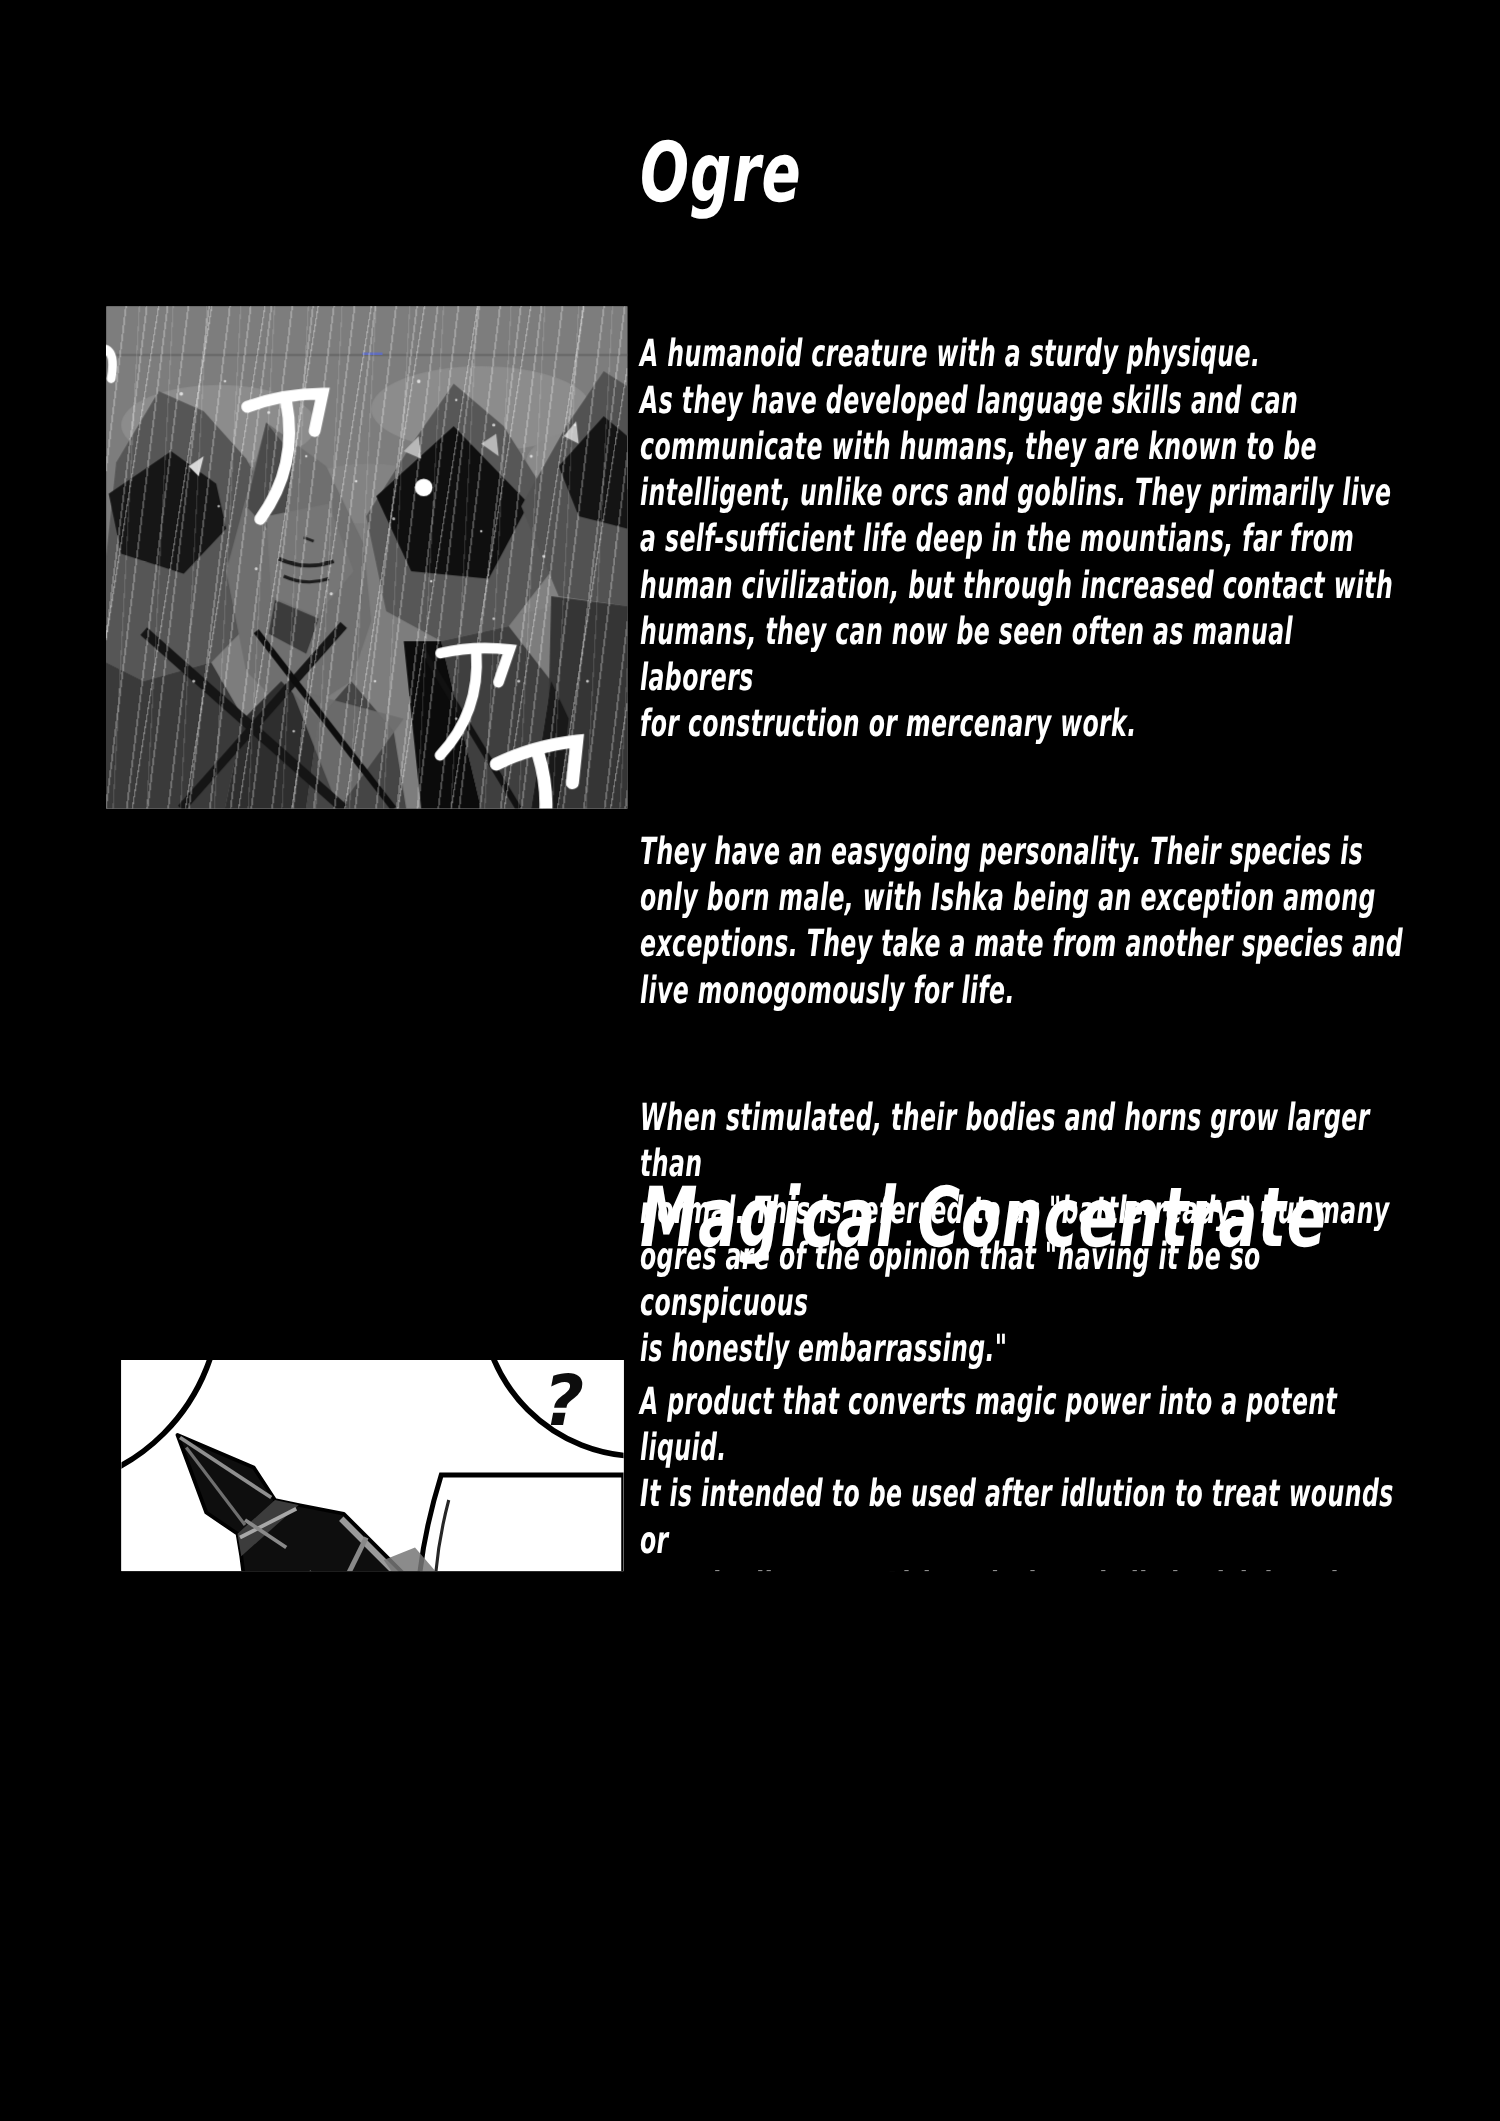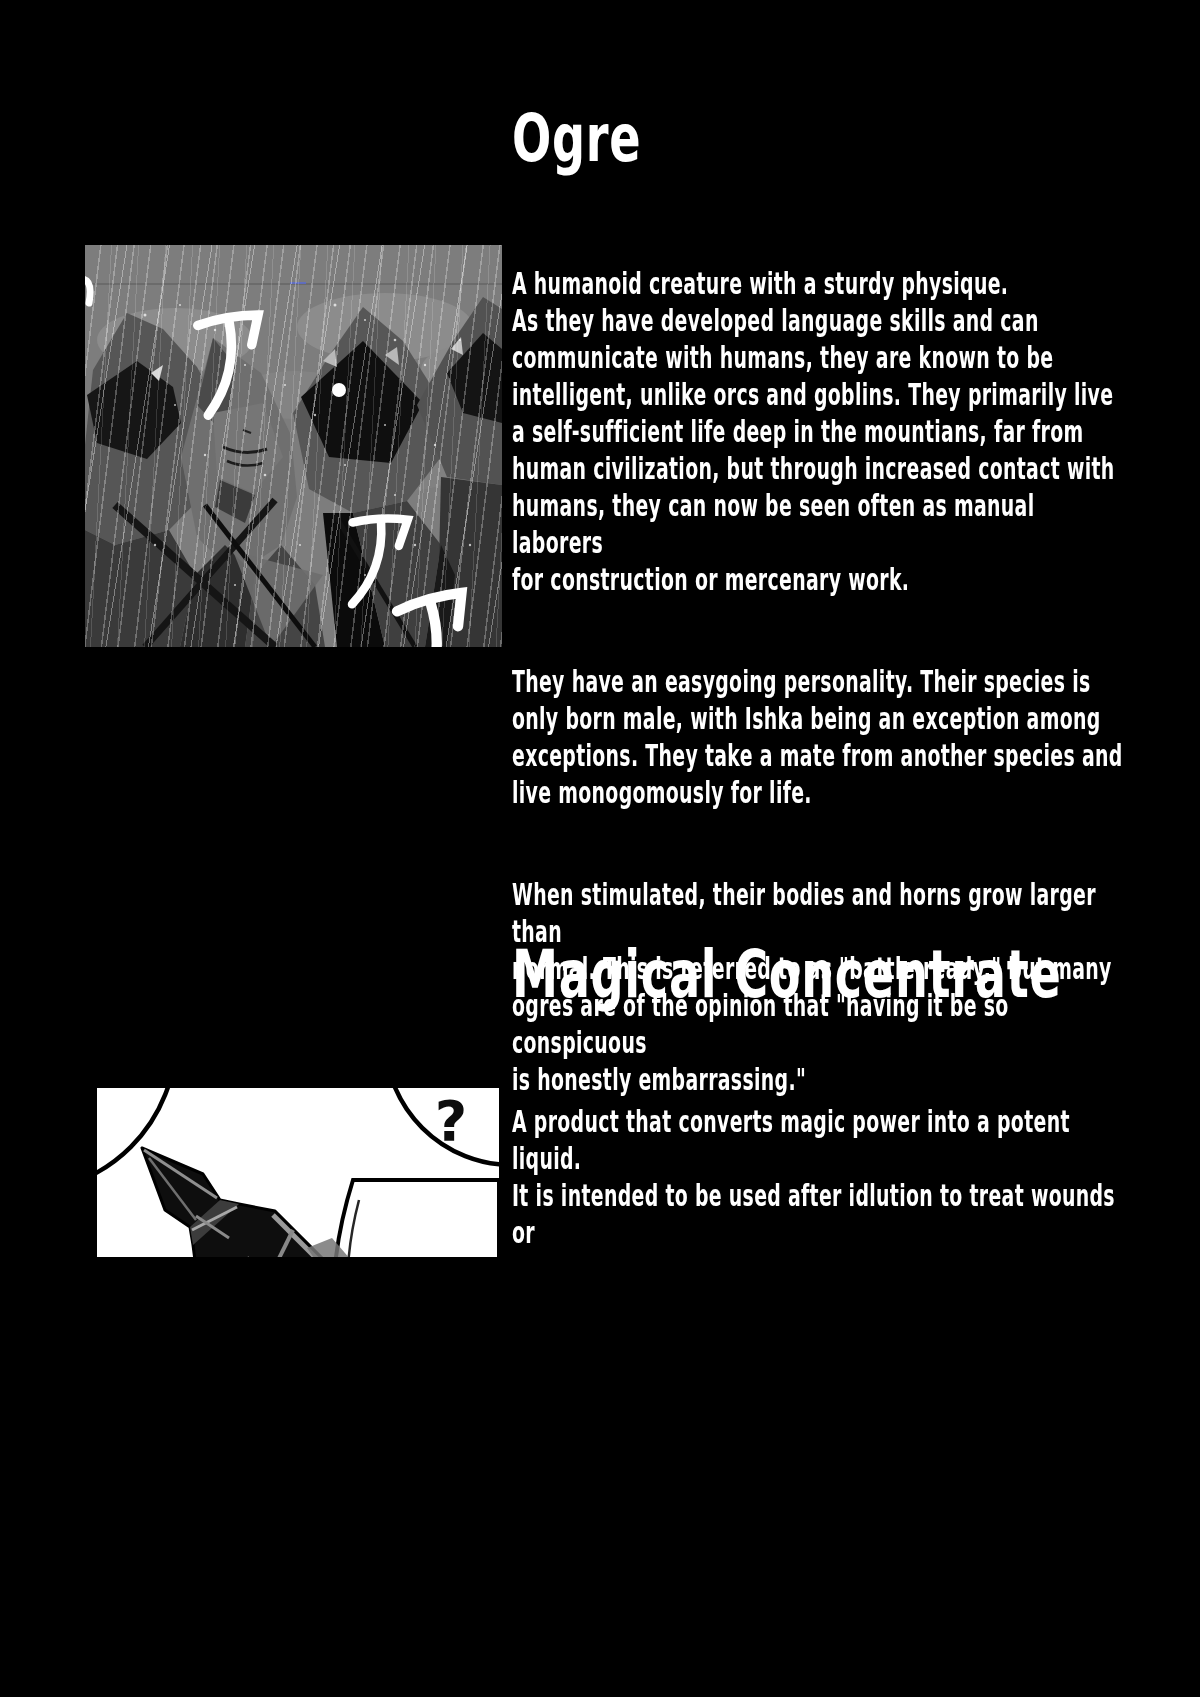"Ogre" #page { font-style: none -> italic }
